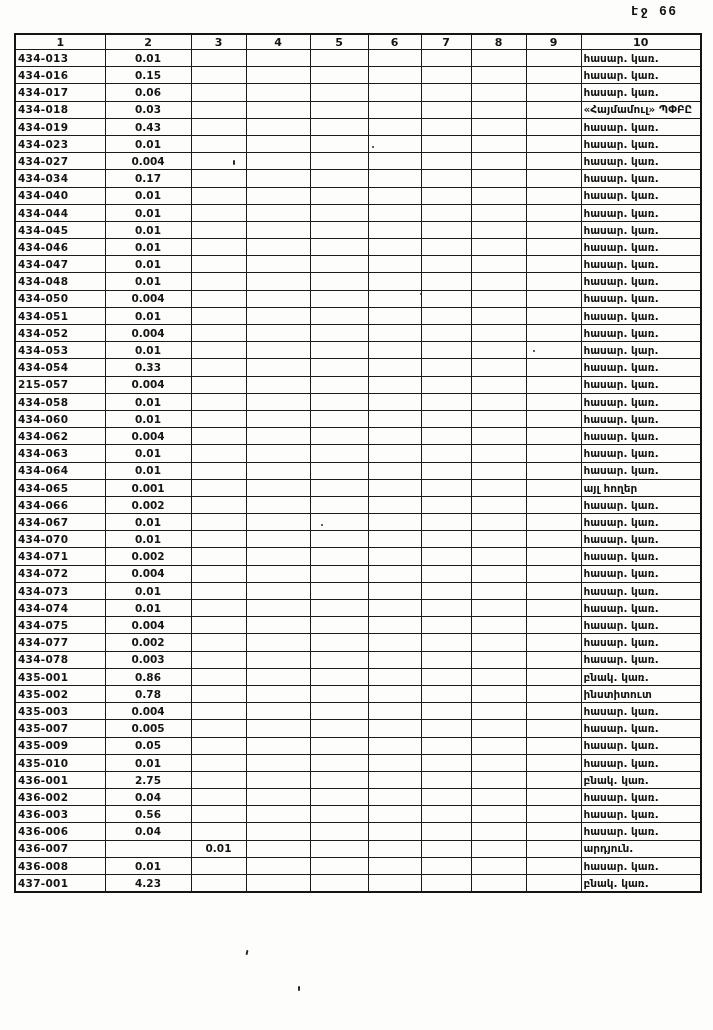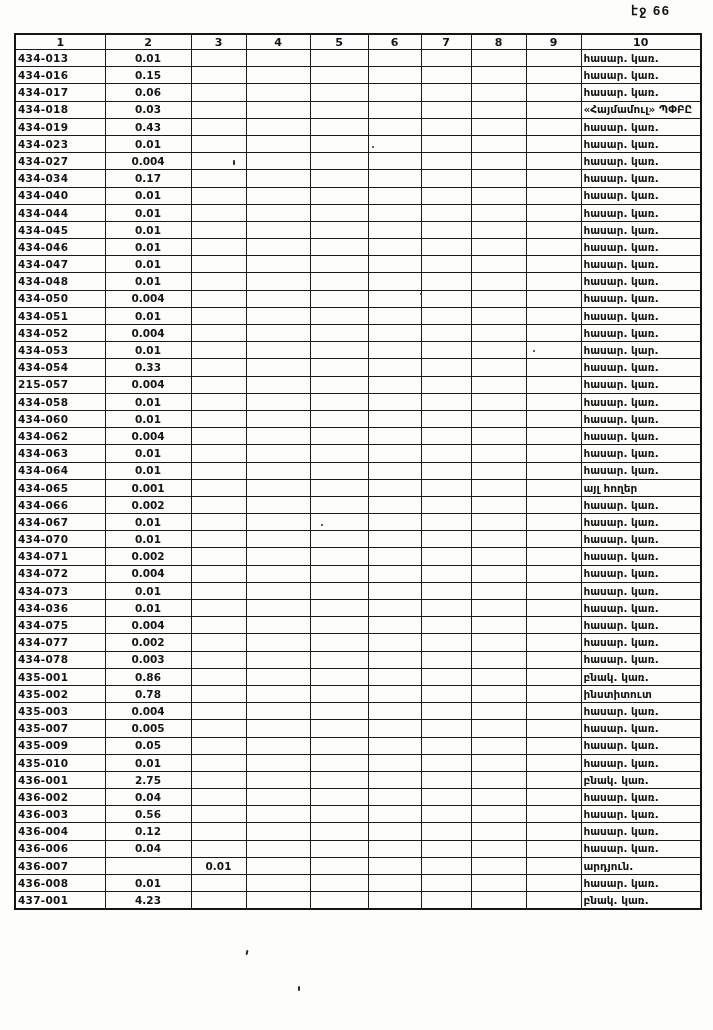"էջ 66" .page-label { font-family: Liberation Sans, sans-serif -> Liberation Mono, monospace }
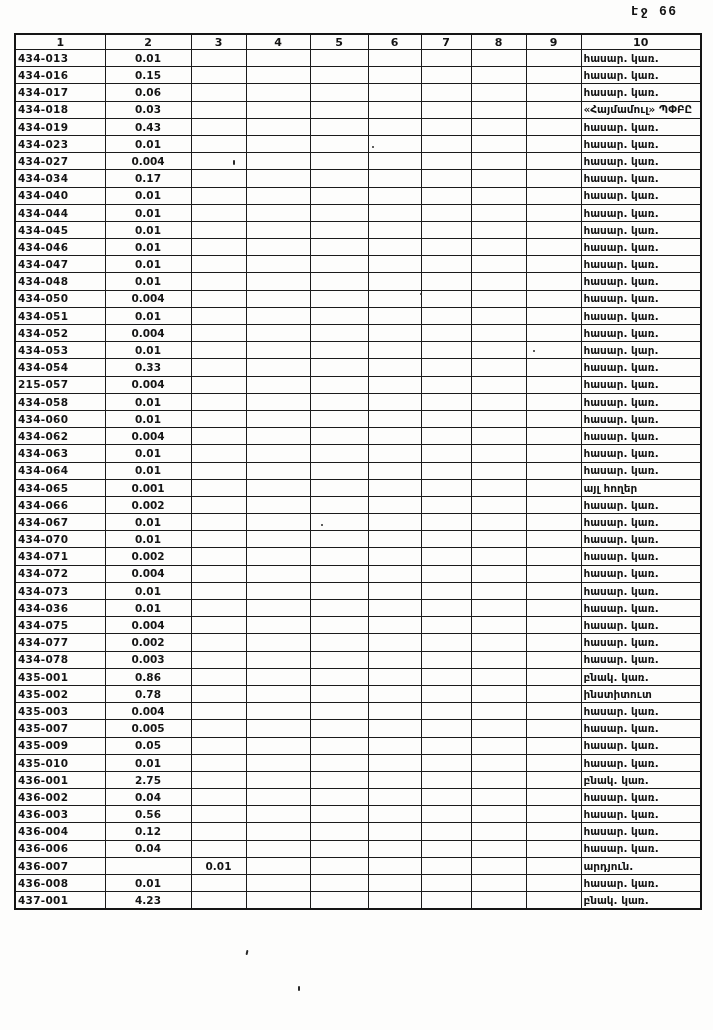"434-036" td.c1 { text: 434-036 -> 434-074 }
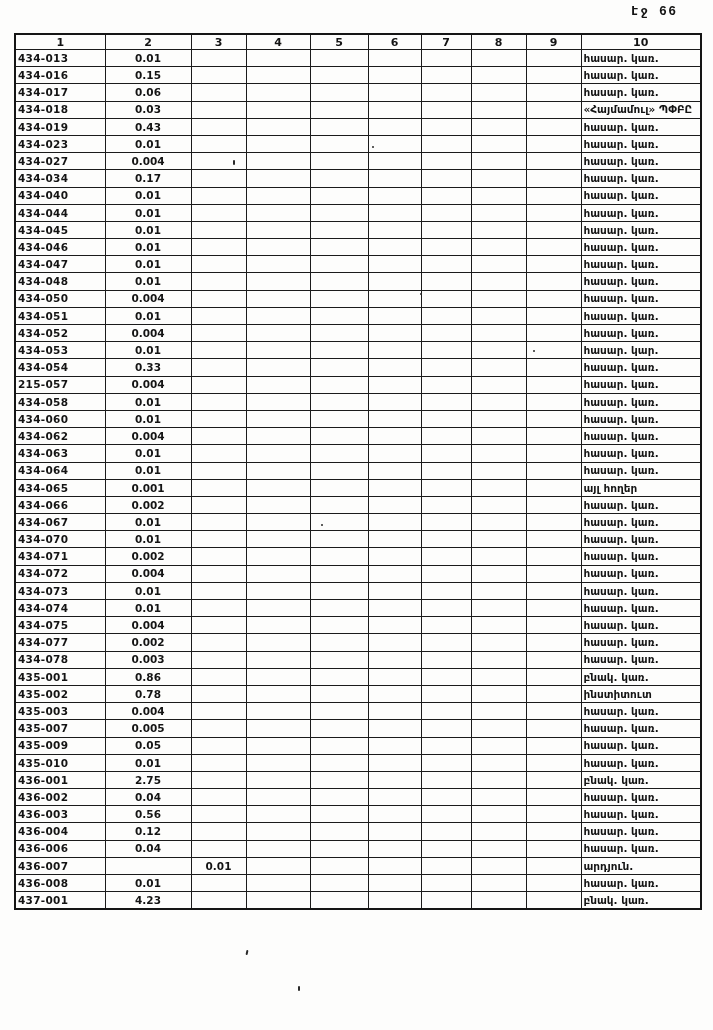"436-004" tr { html: <tr> <td>436-004</td> <td>0.12</td> <td></td> <td></td> <td></td> <td></td> <td></td> <td></td> <td></td> <td>հասար. կառ.</td> </tr> -> none }
